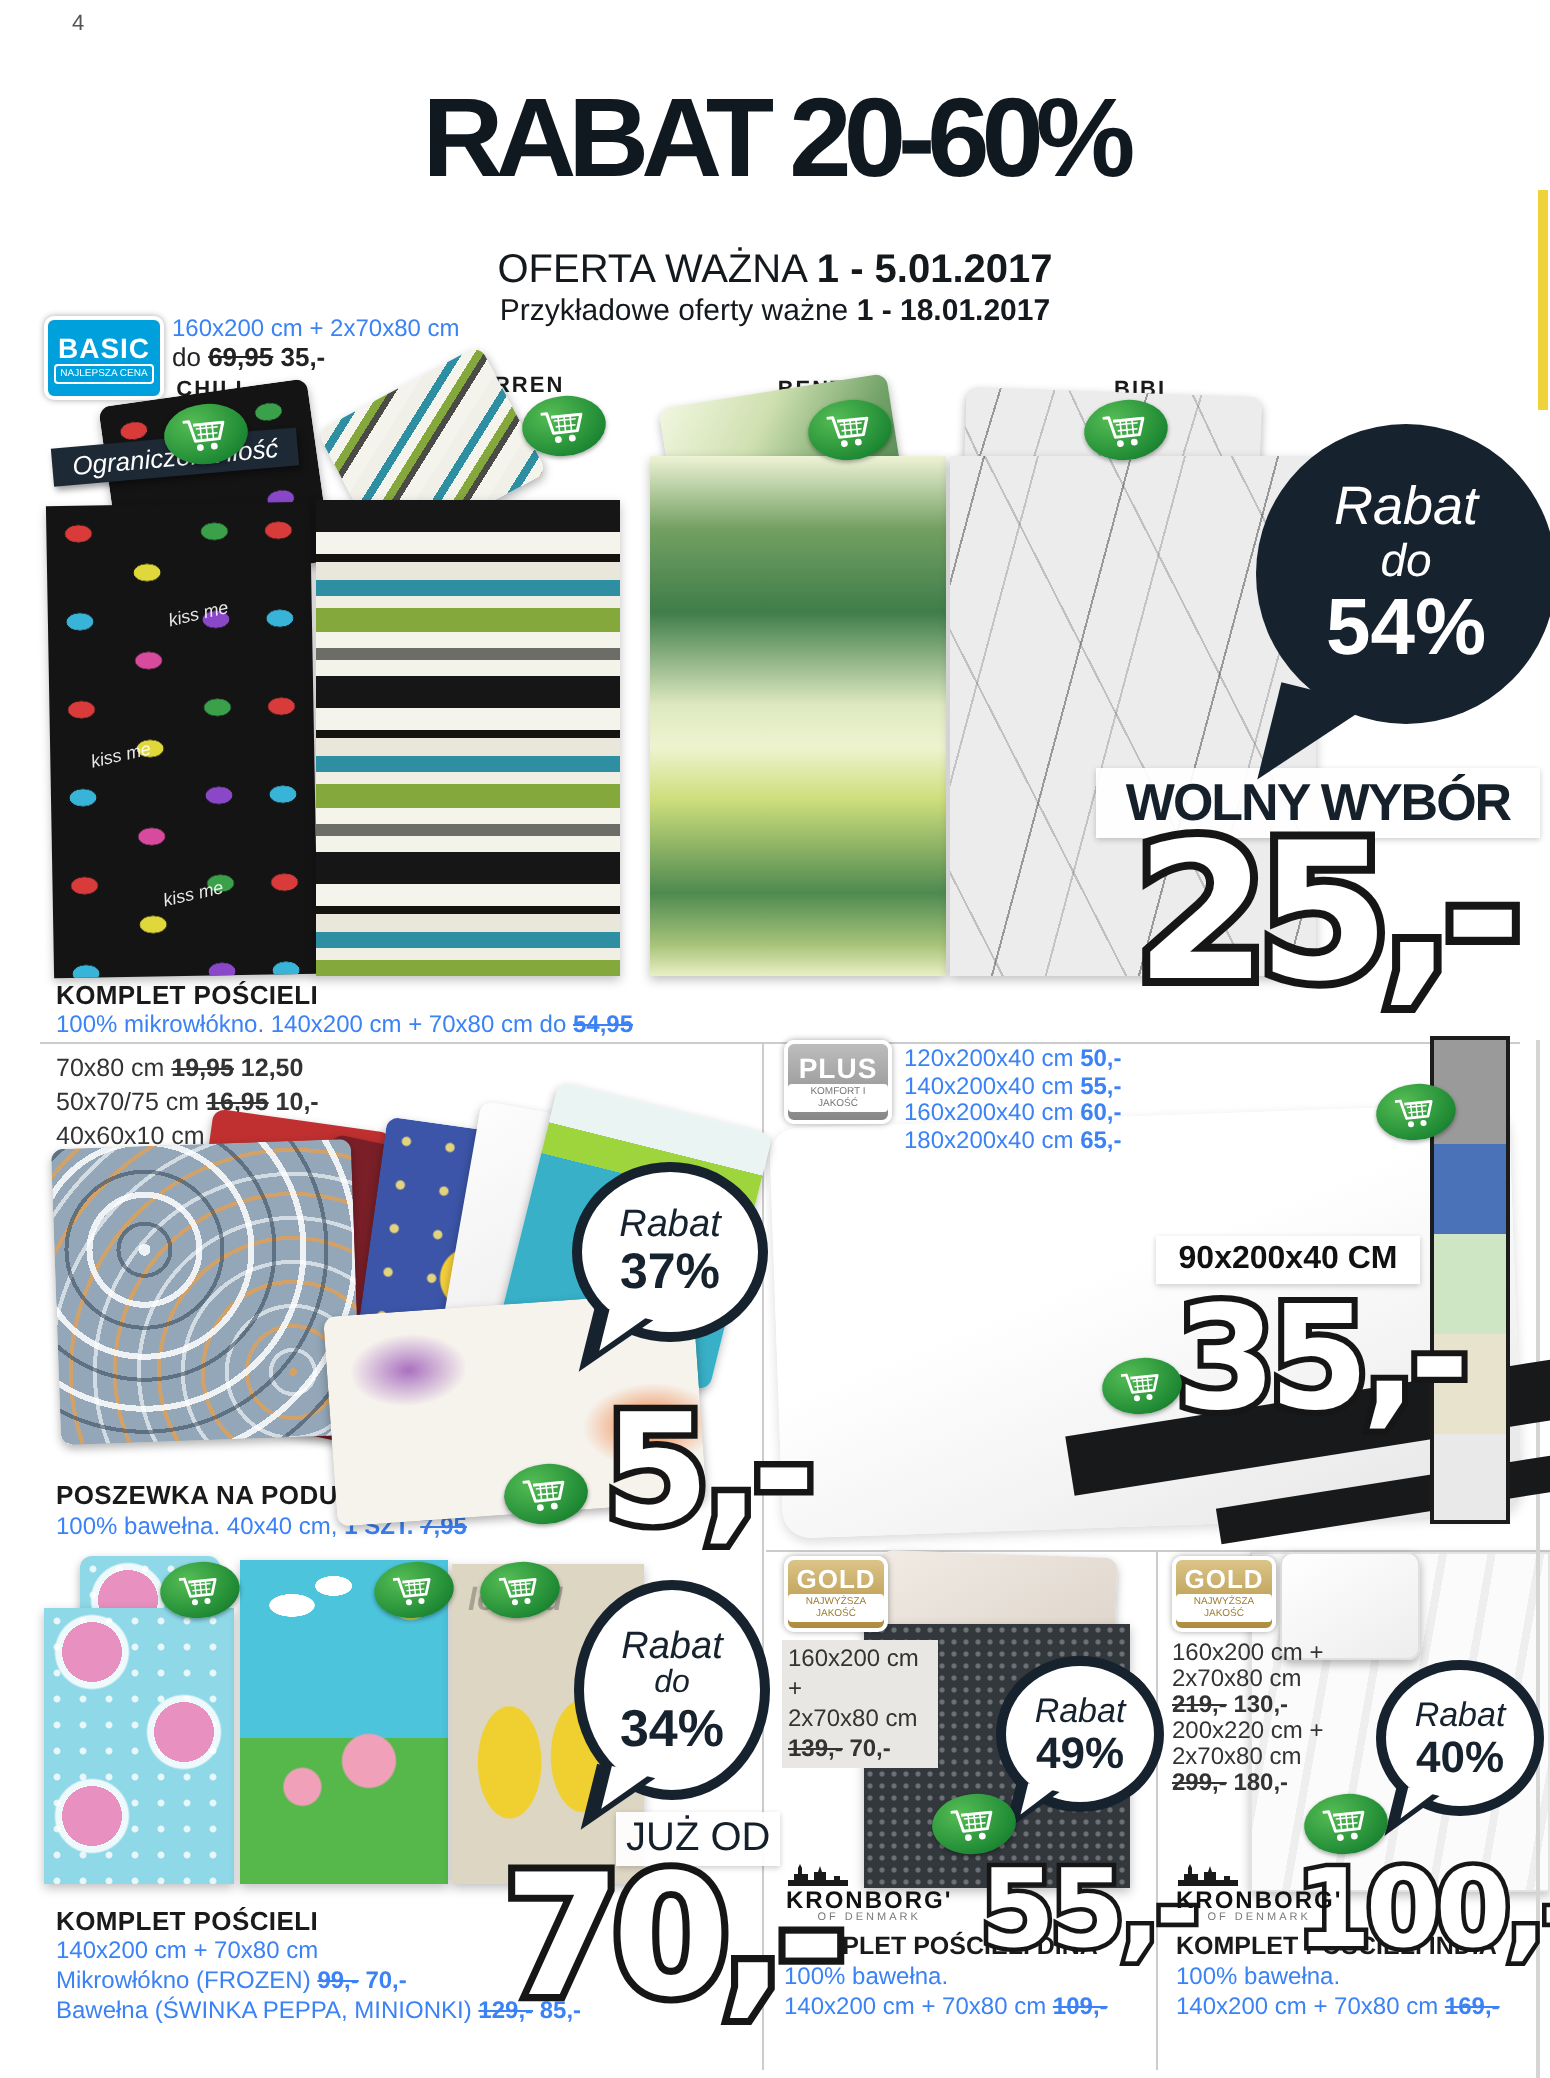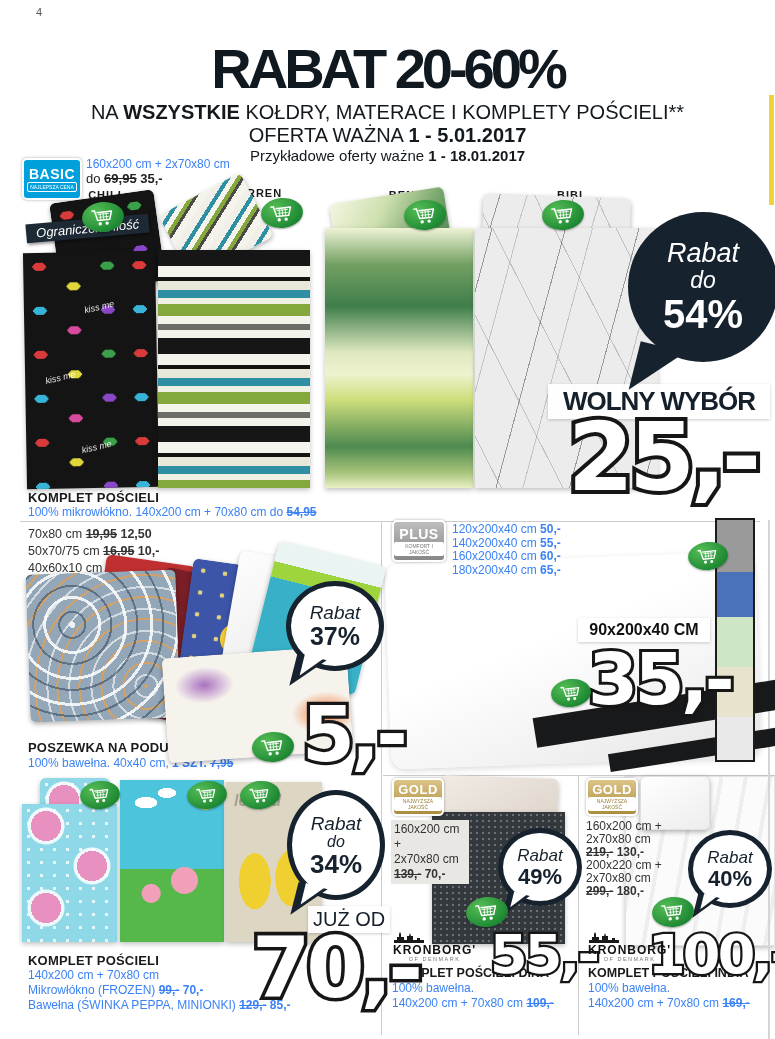"NA WSZYSTKIE KOŁDRY, MATERACE I" div.abs { html: <div><span>NA </span><span>WSZYSTKIE</span><span> KOŁDRY, MATERACE I KOMPLETY POŚCIELI**</span></div> -> none }
